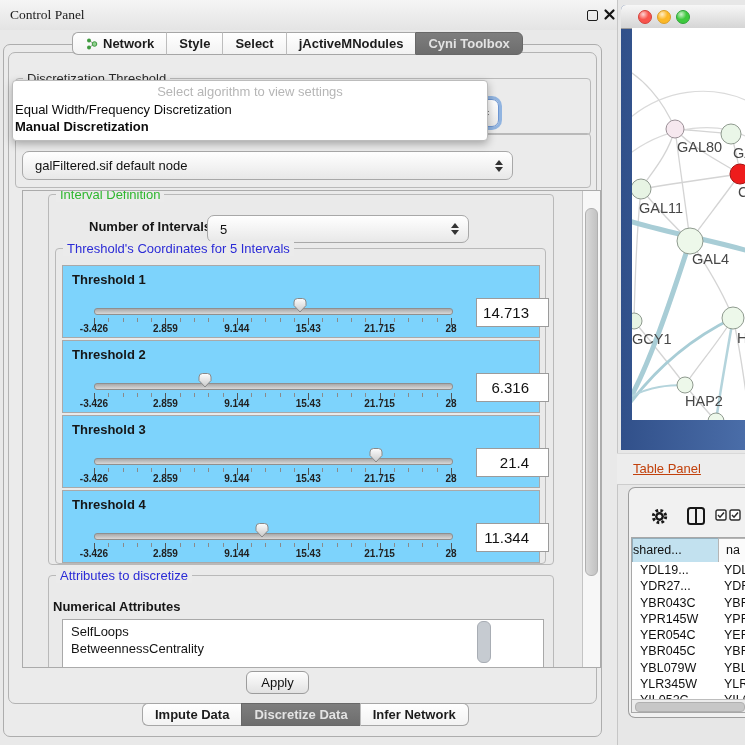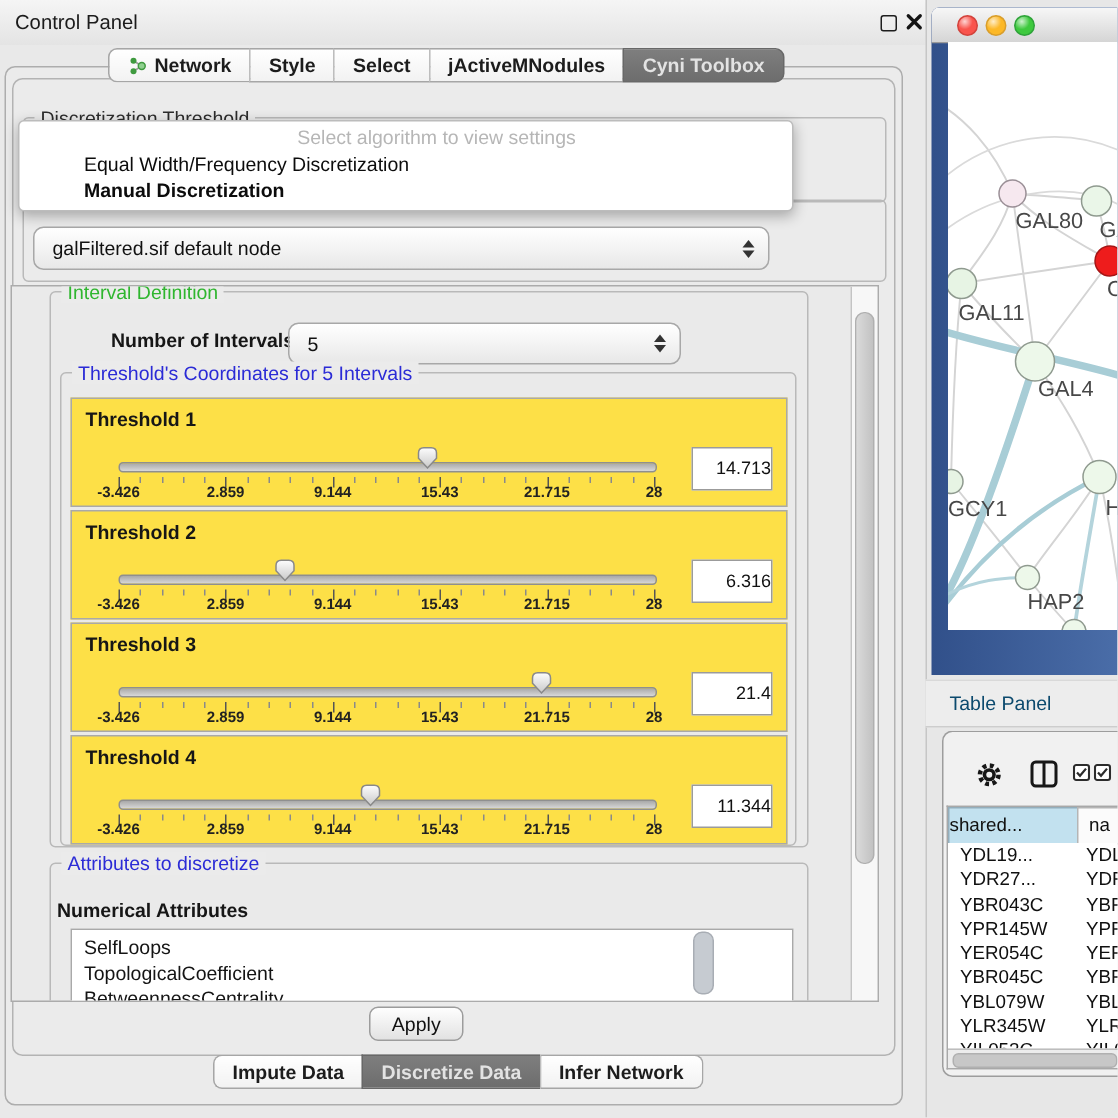"Control Panel" #cp-title { font-family: none -> Liberation Serif, serif }
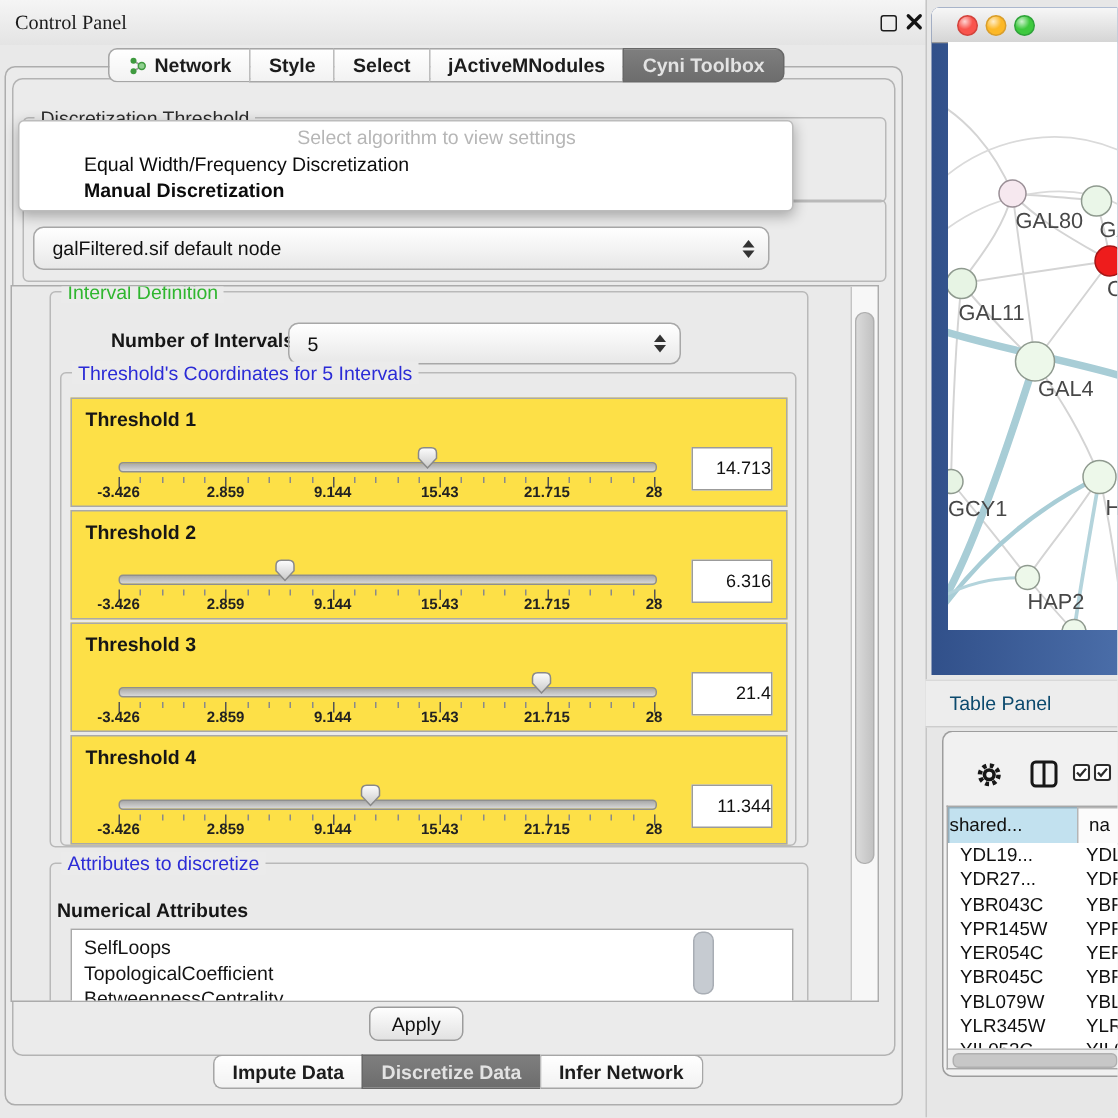"Select algorithm to view settings" #popup { padding-left: 41px -> none }
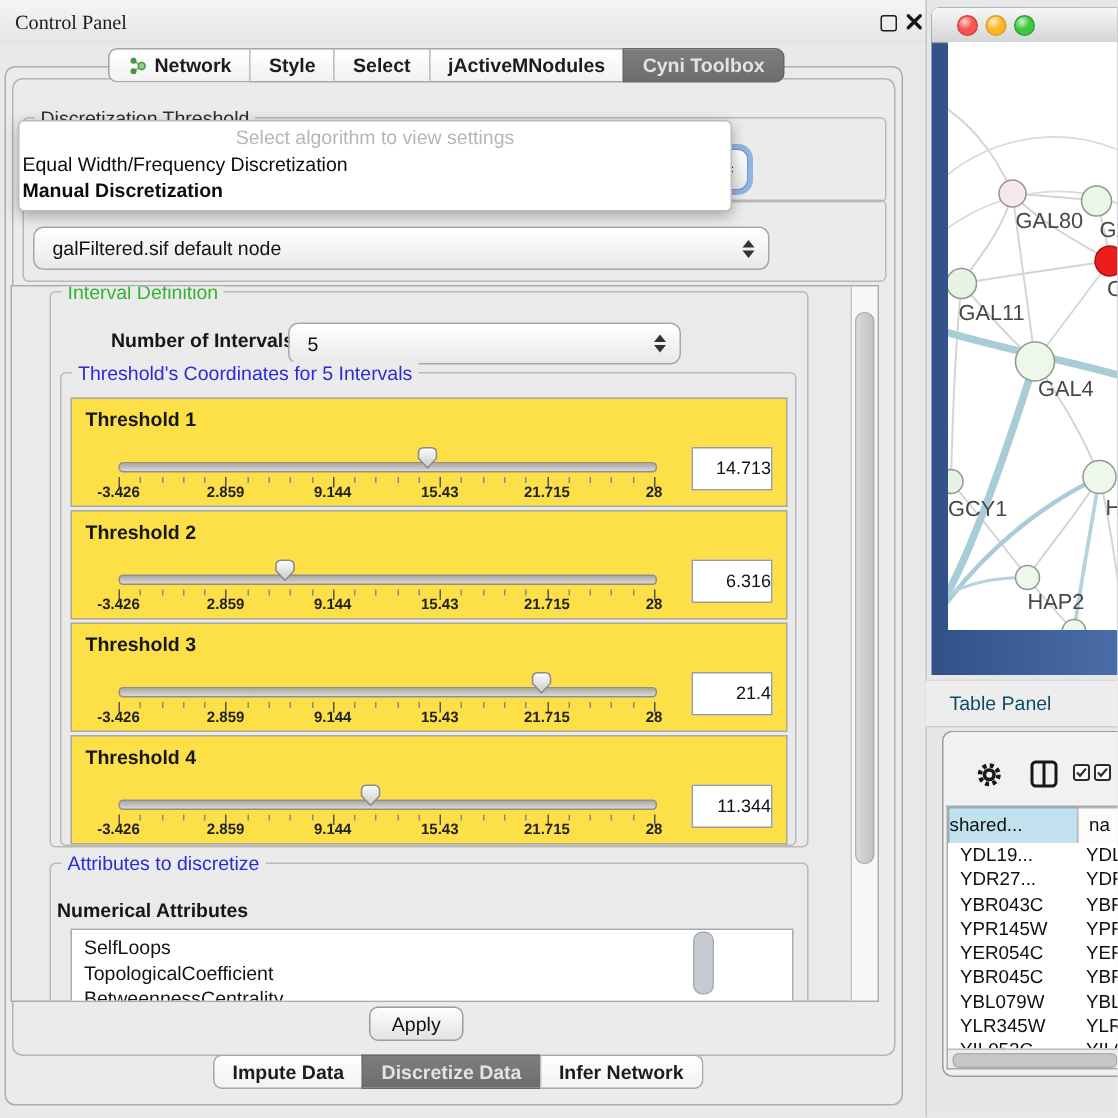"Interval Definition" #scrollpane { left: 7px -> 22px }
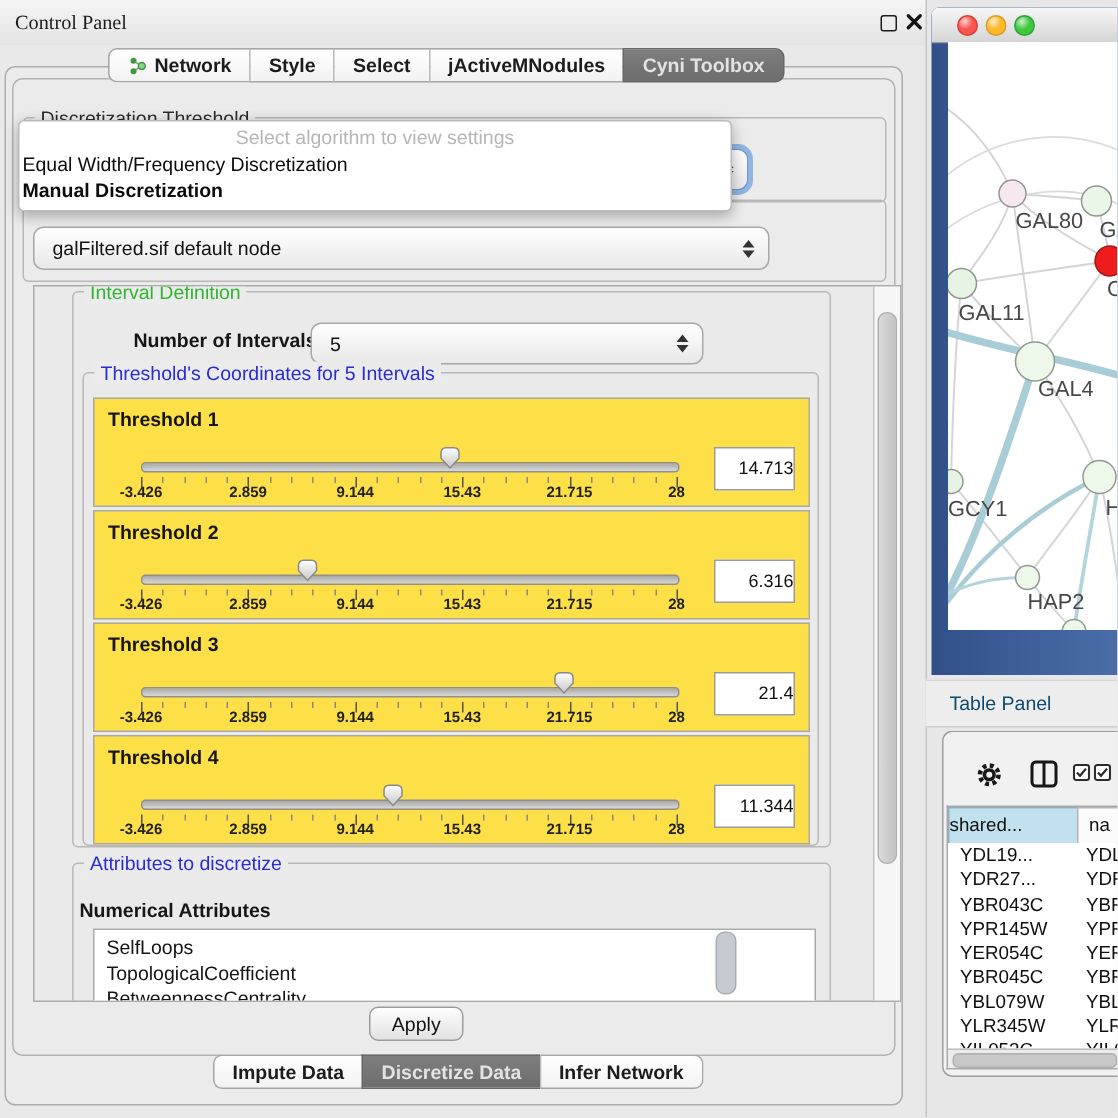"Threshold 1" .threshold-box { background: #fde047 -> #7dd3fc }
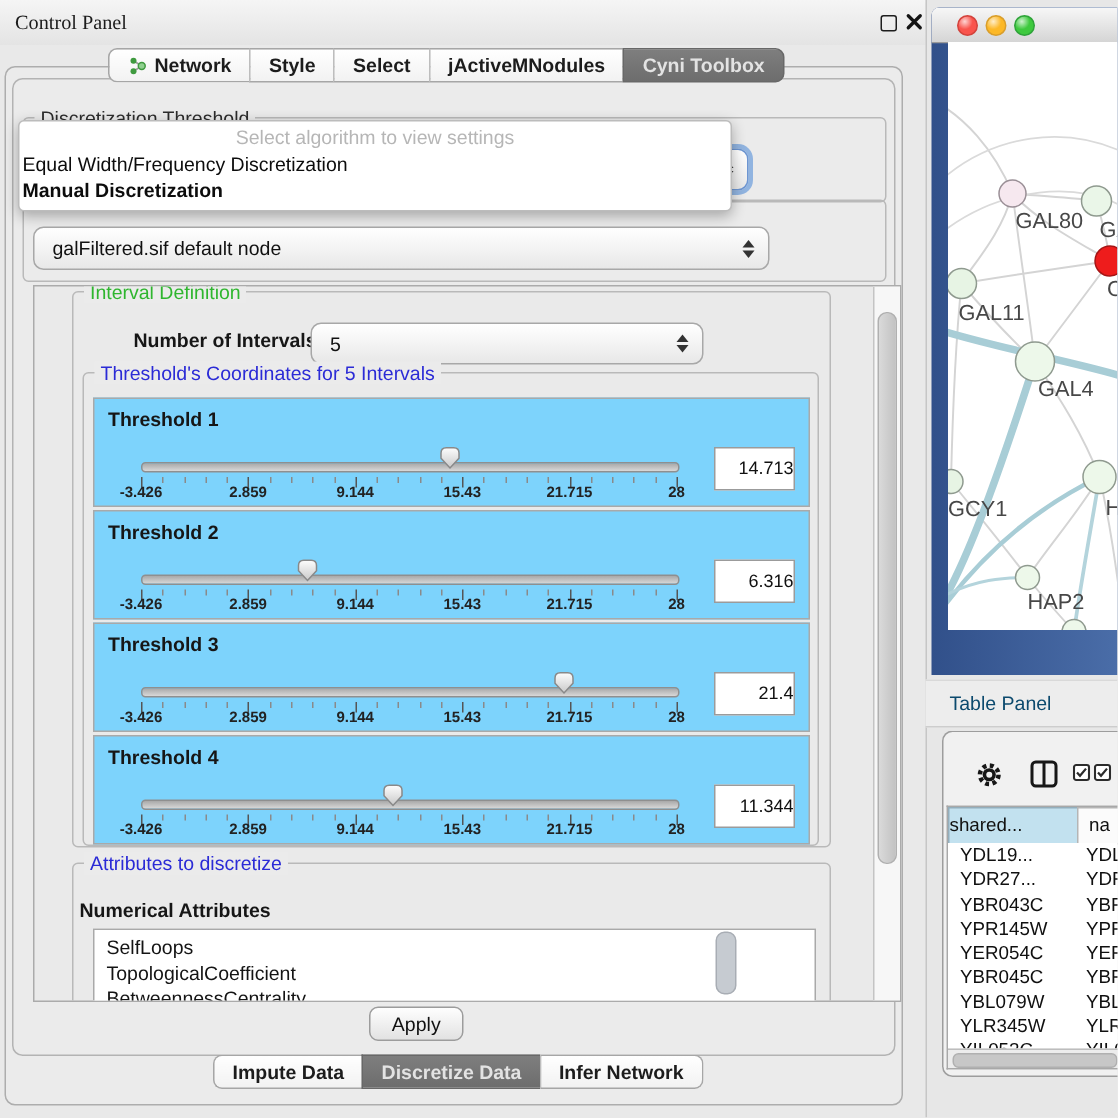"14.713" .t-value { font-size: 12px -> 15px; padding-right: 0 -> 19px }
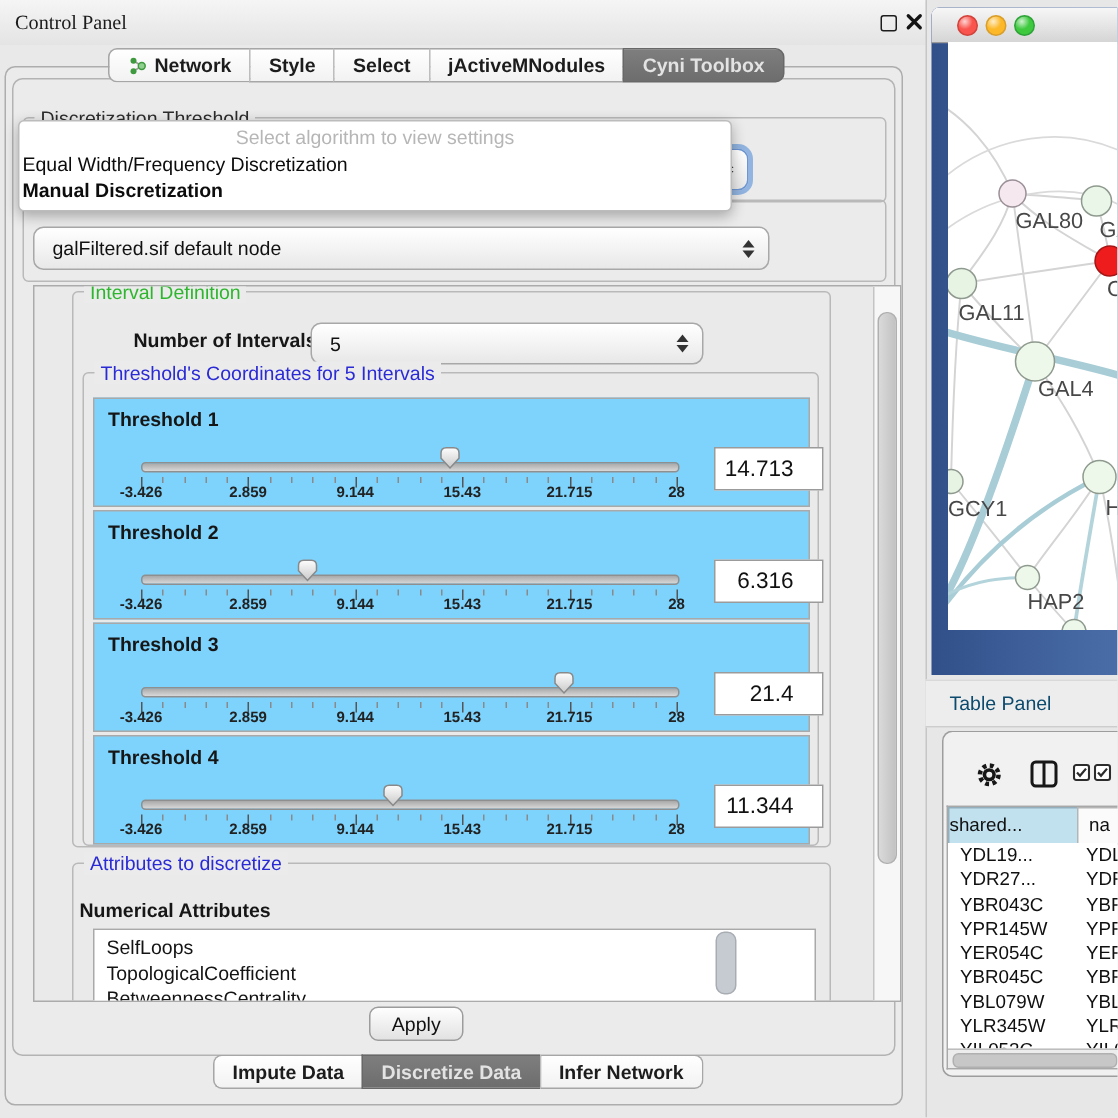"Table Panel" #tp-title { color: #0c4a6e -> #c2410c; text-decoration: none -> underline }
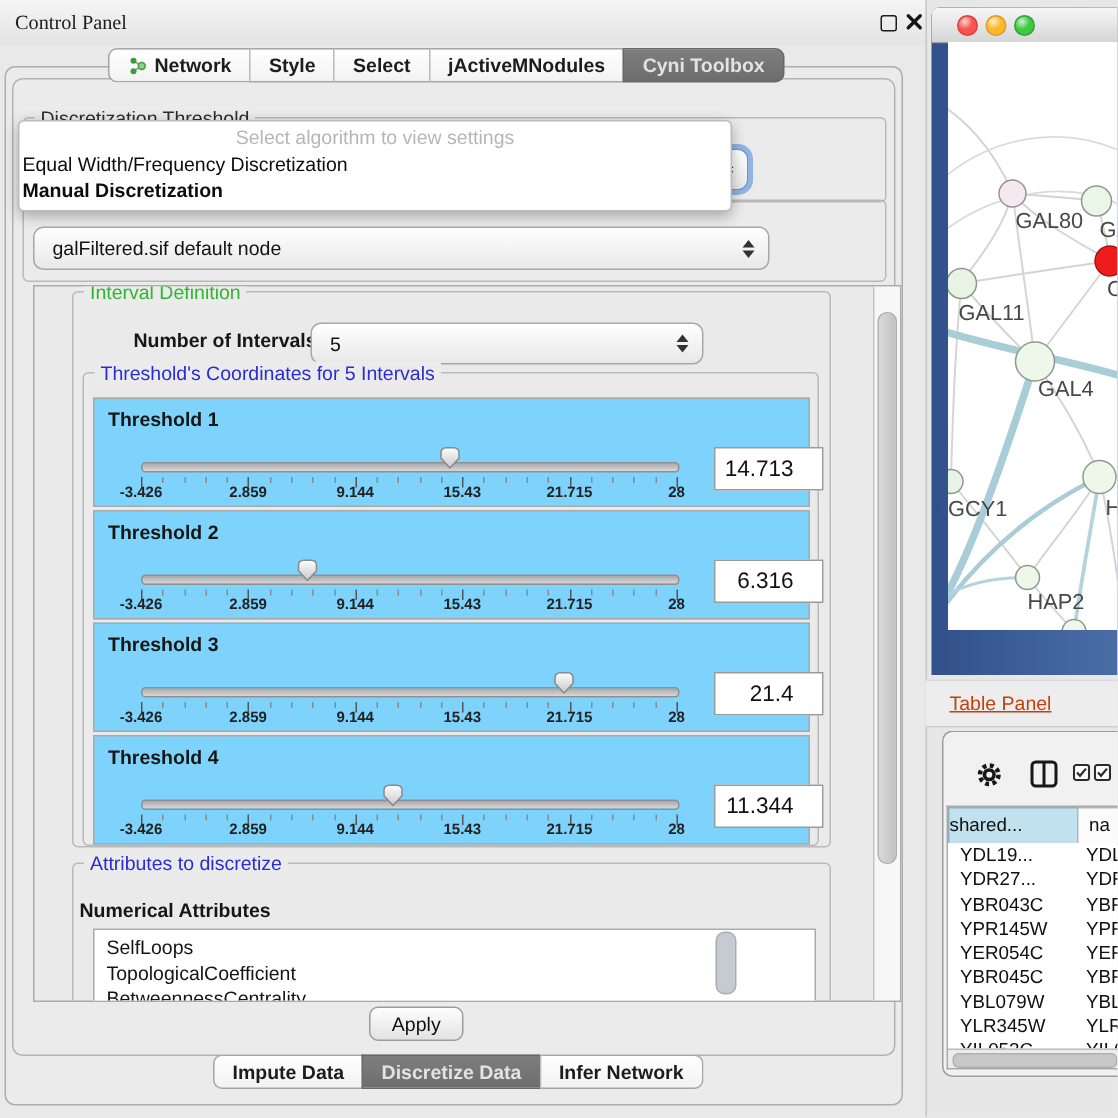"TopologicalCoefficient" div.attr-item { html: <div>TopologicalCoefficient</div> -> none }
